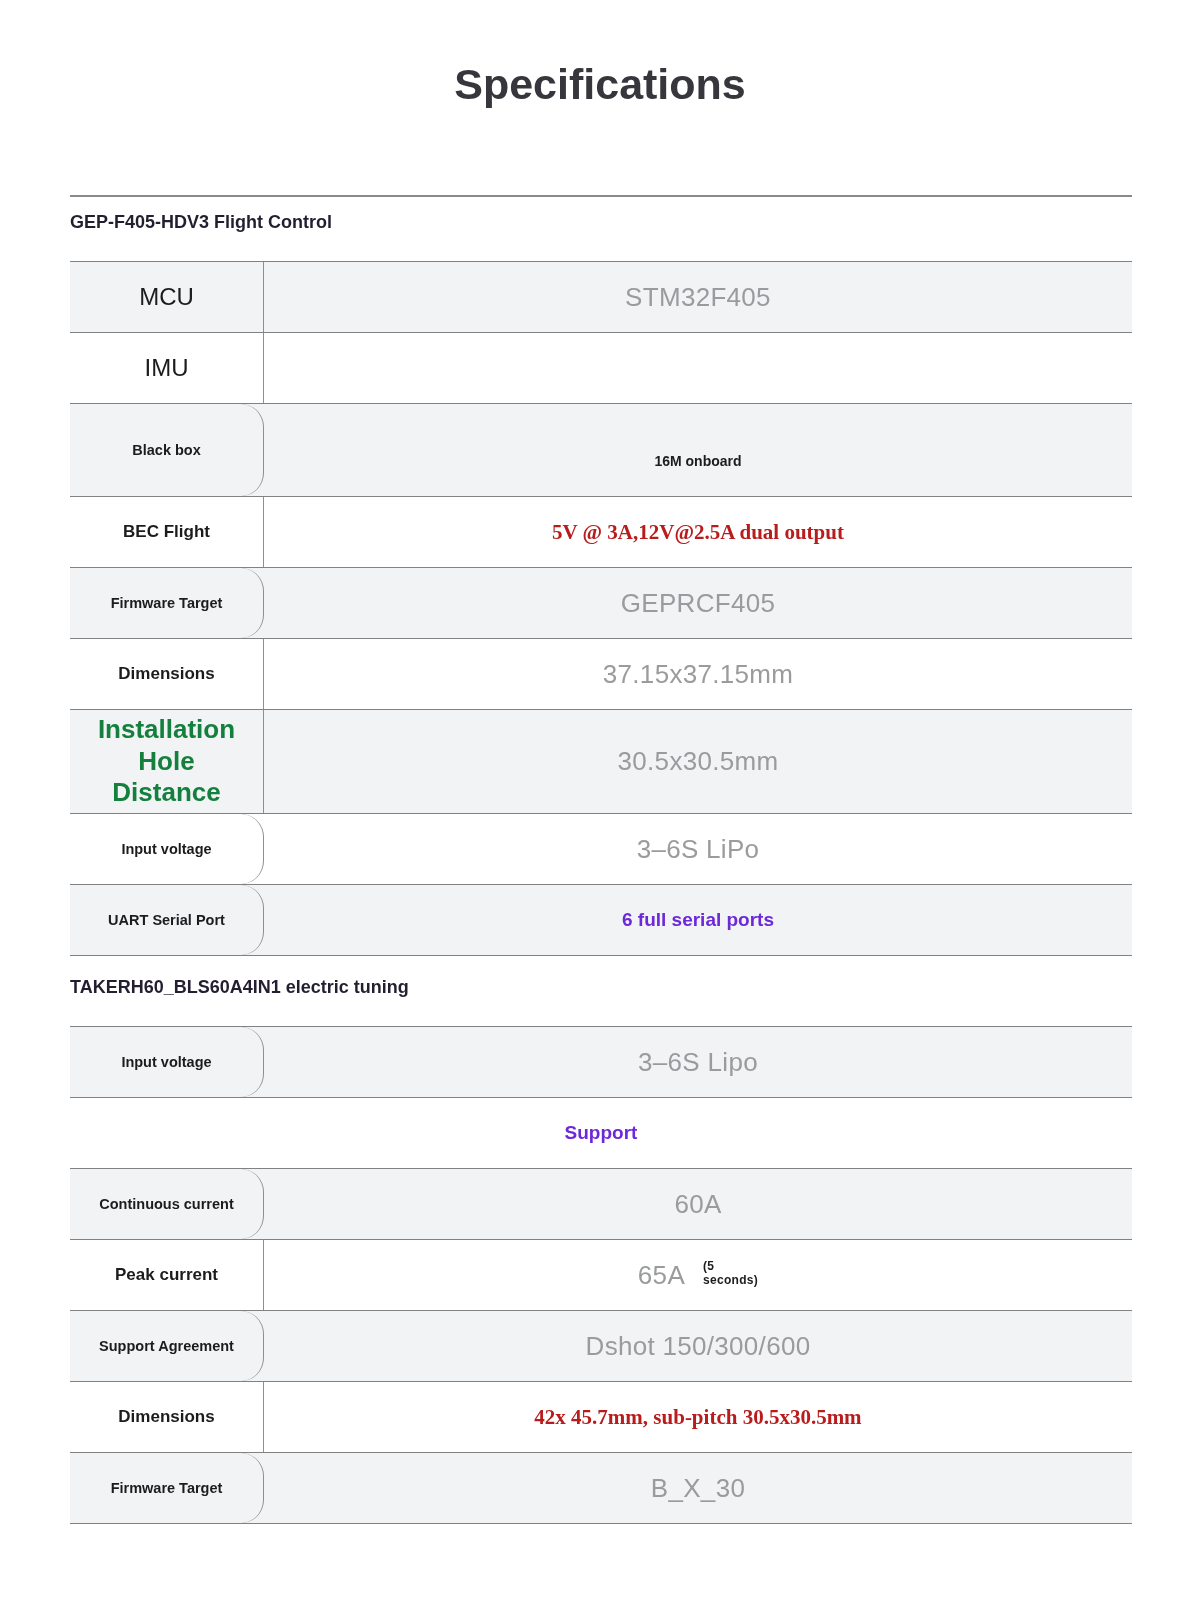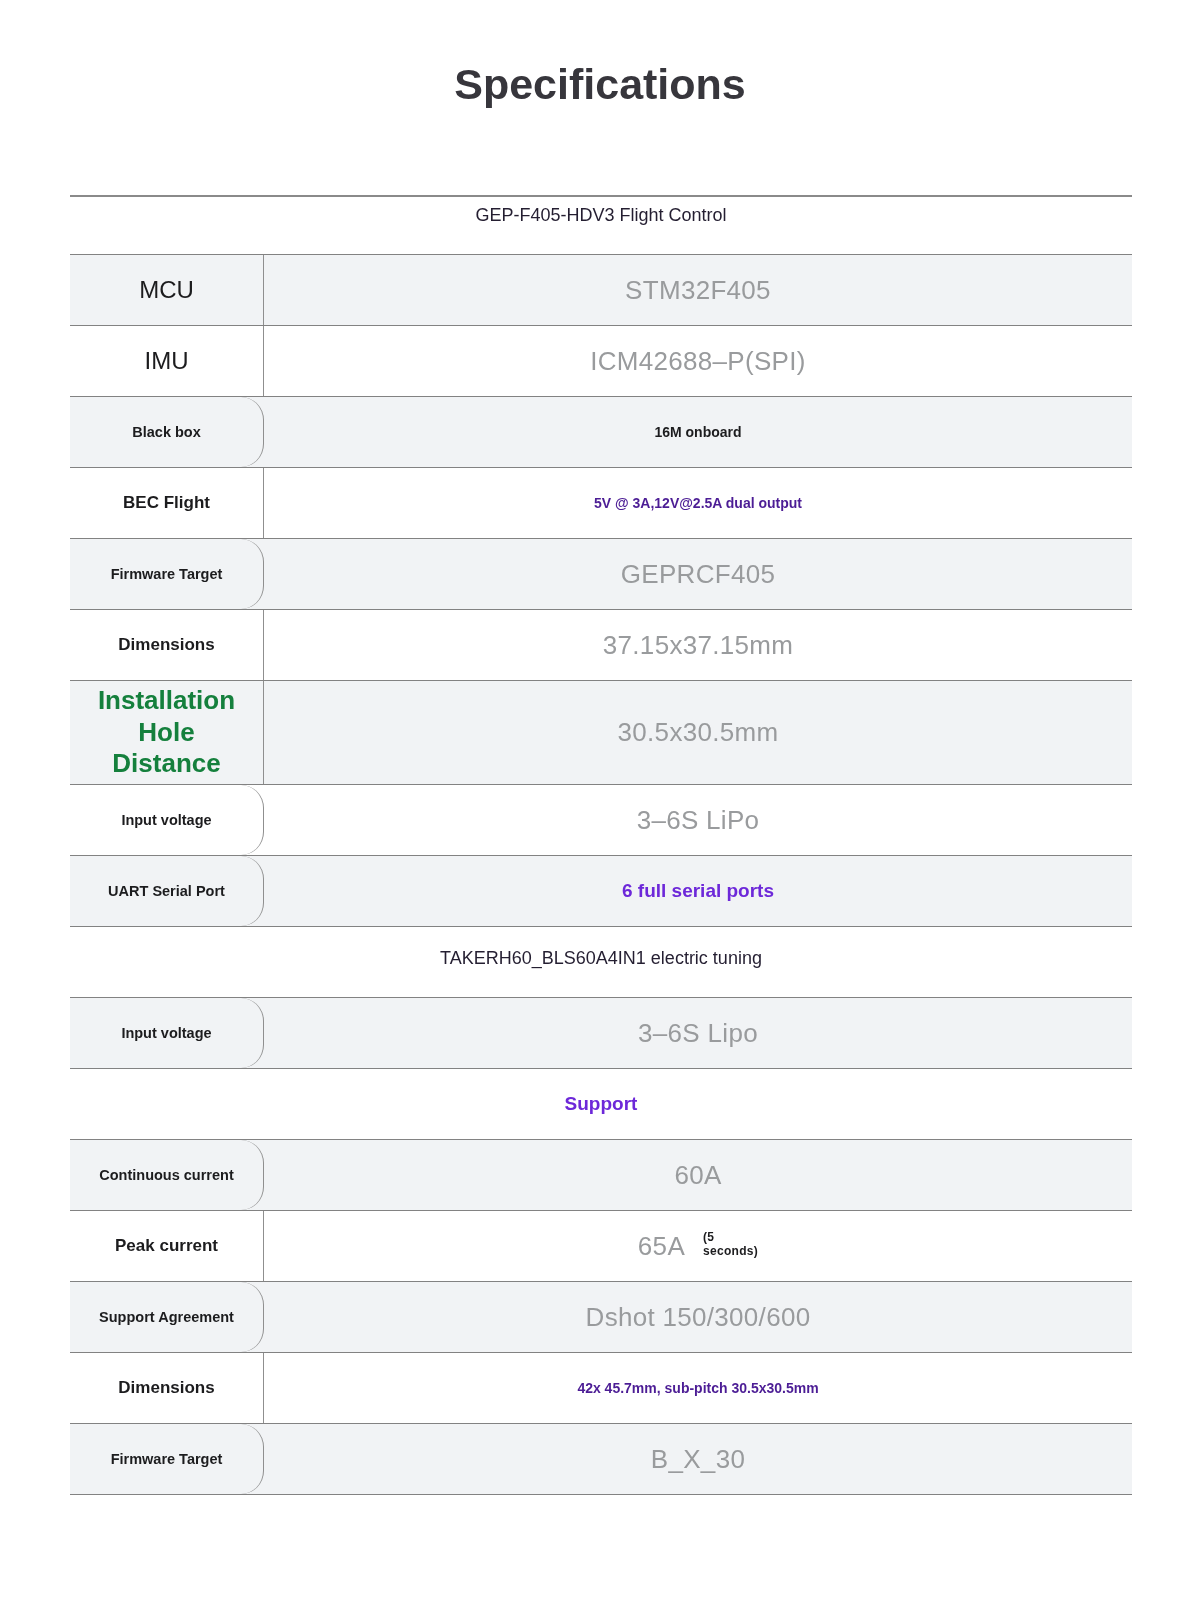"GEP-F405-HDV3 Flight Control" .section-heading { font-weight: 400 -> 700; margin: 8px 68px 0 70px -> 15px 68px 0 70px; text-align: center -> none }
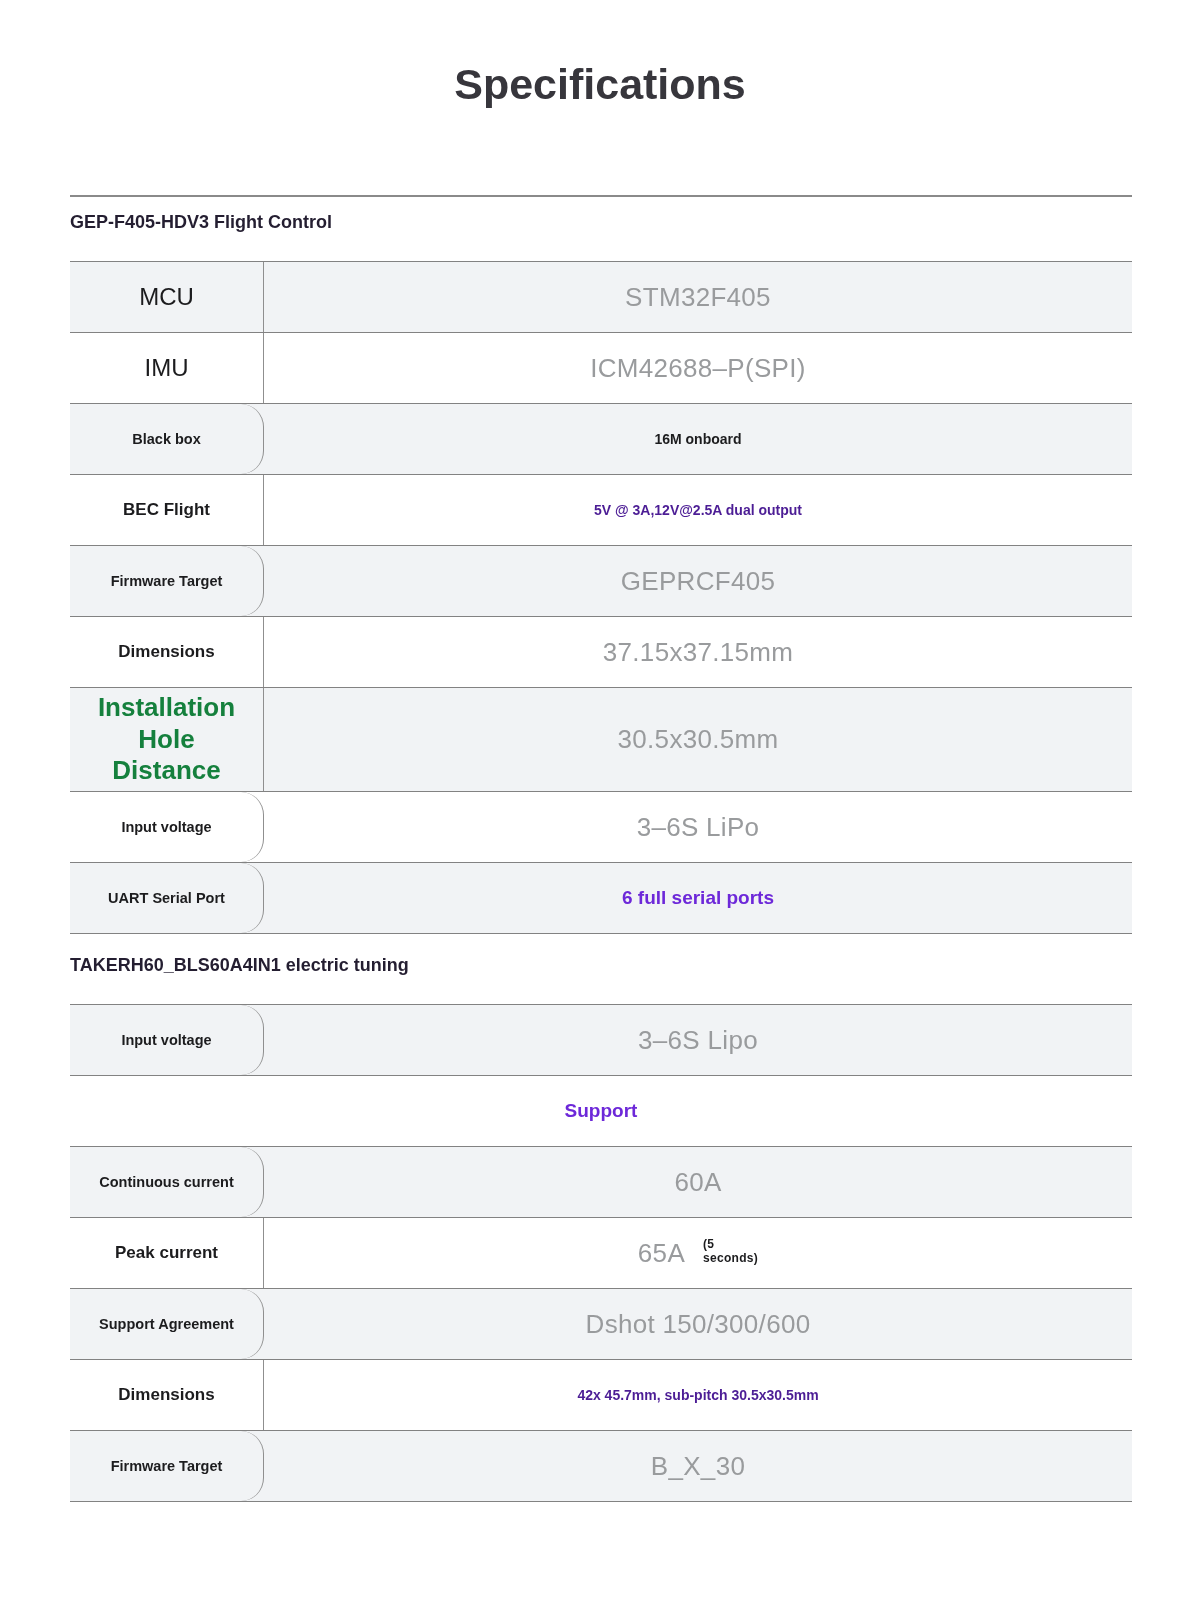"ICM42688–P(SPI)" div.cell { html: <div>ICM42688–P(SPI)</div> -> none }
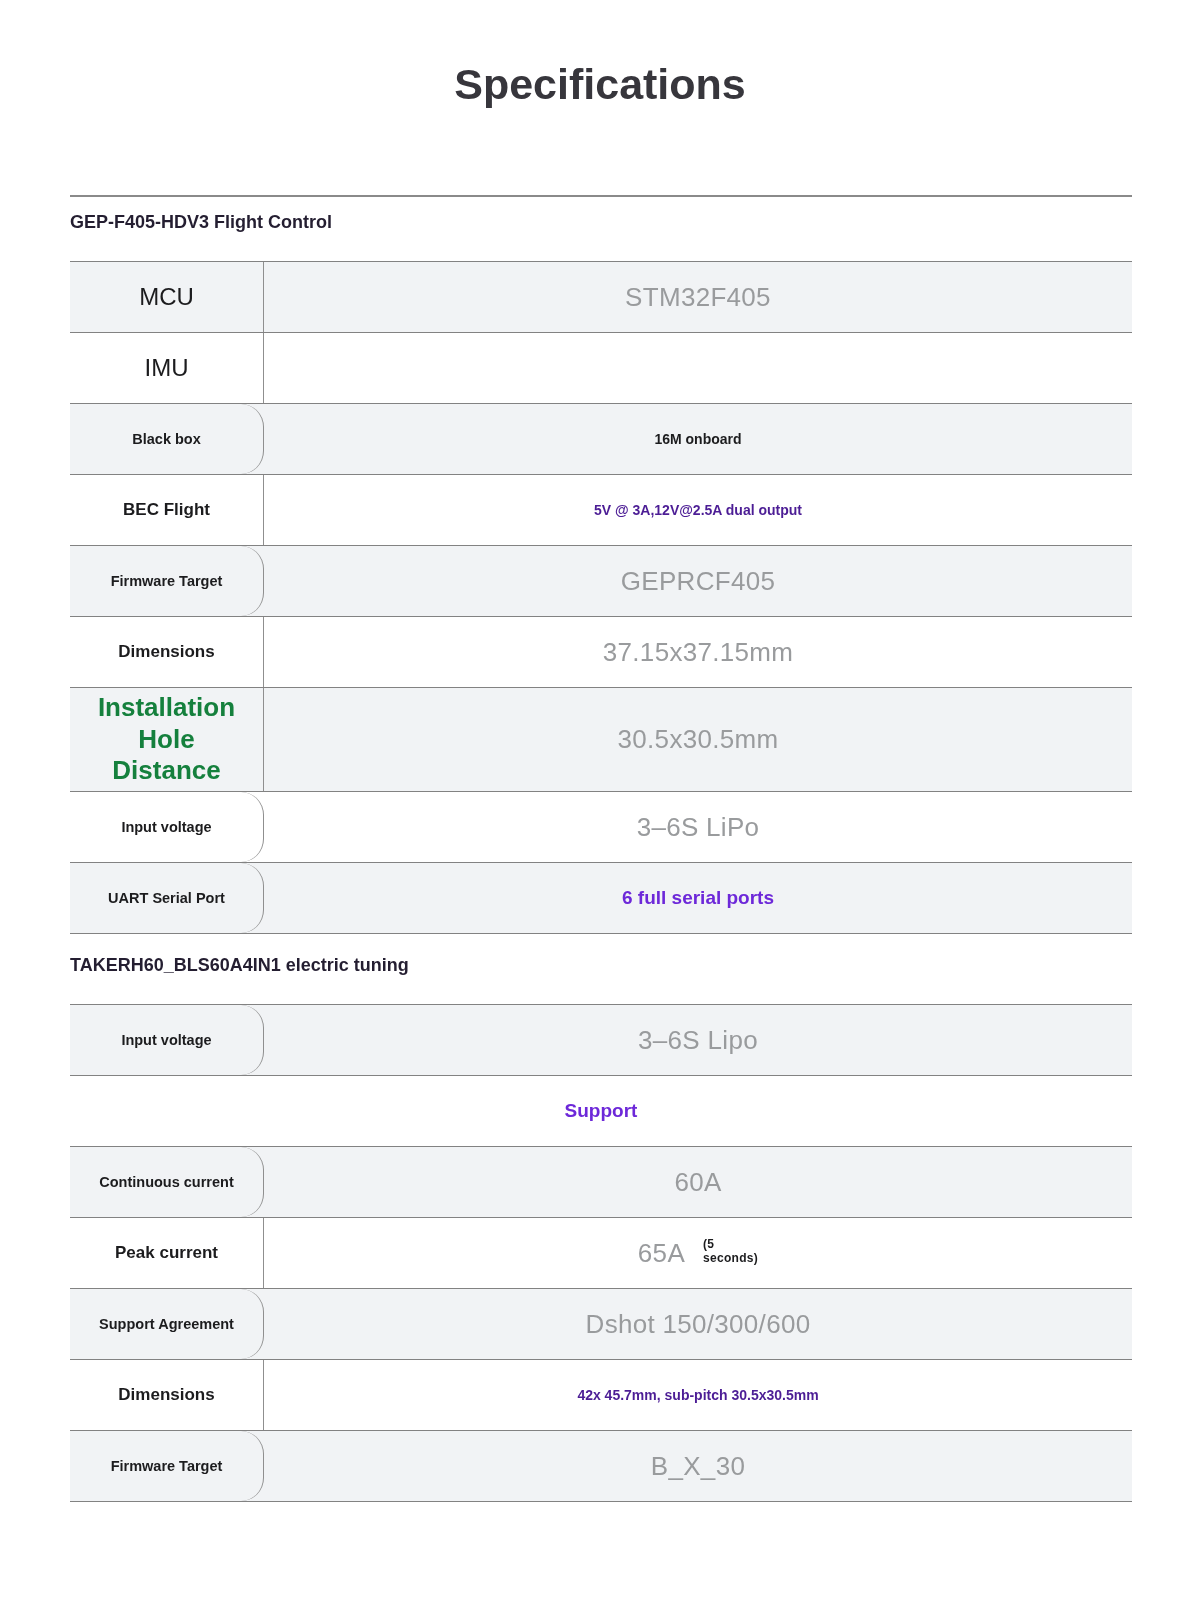"16M onboard" .value-bold-sm { margin-top: none -> 22px }
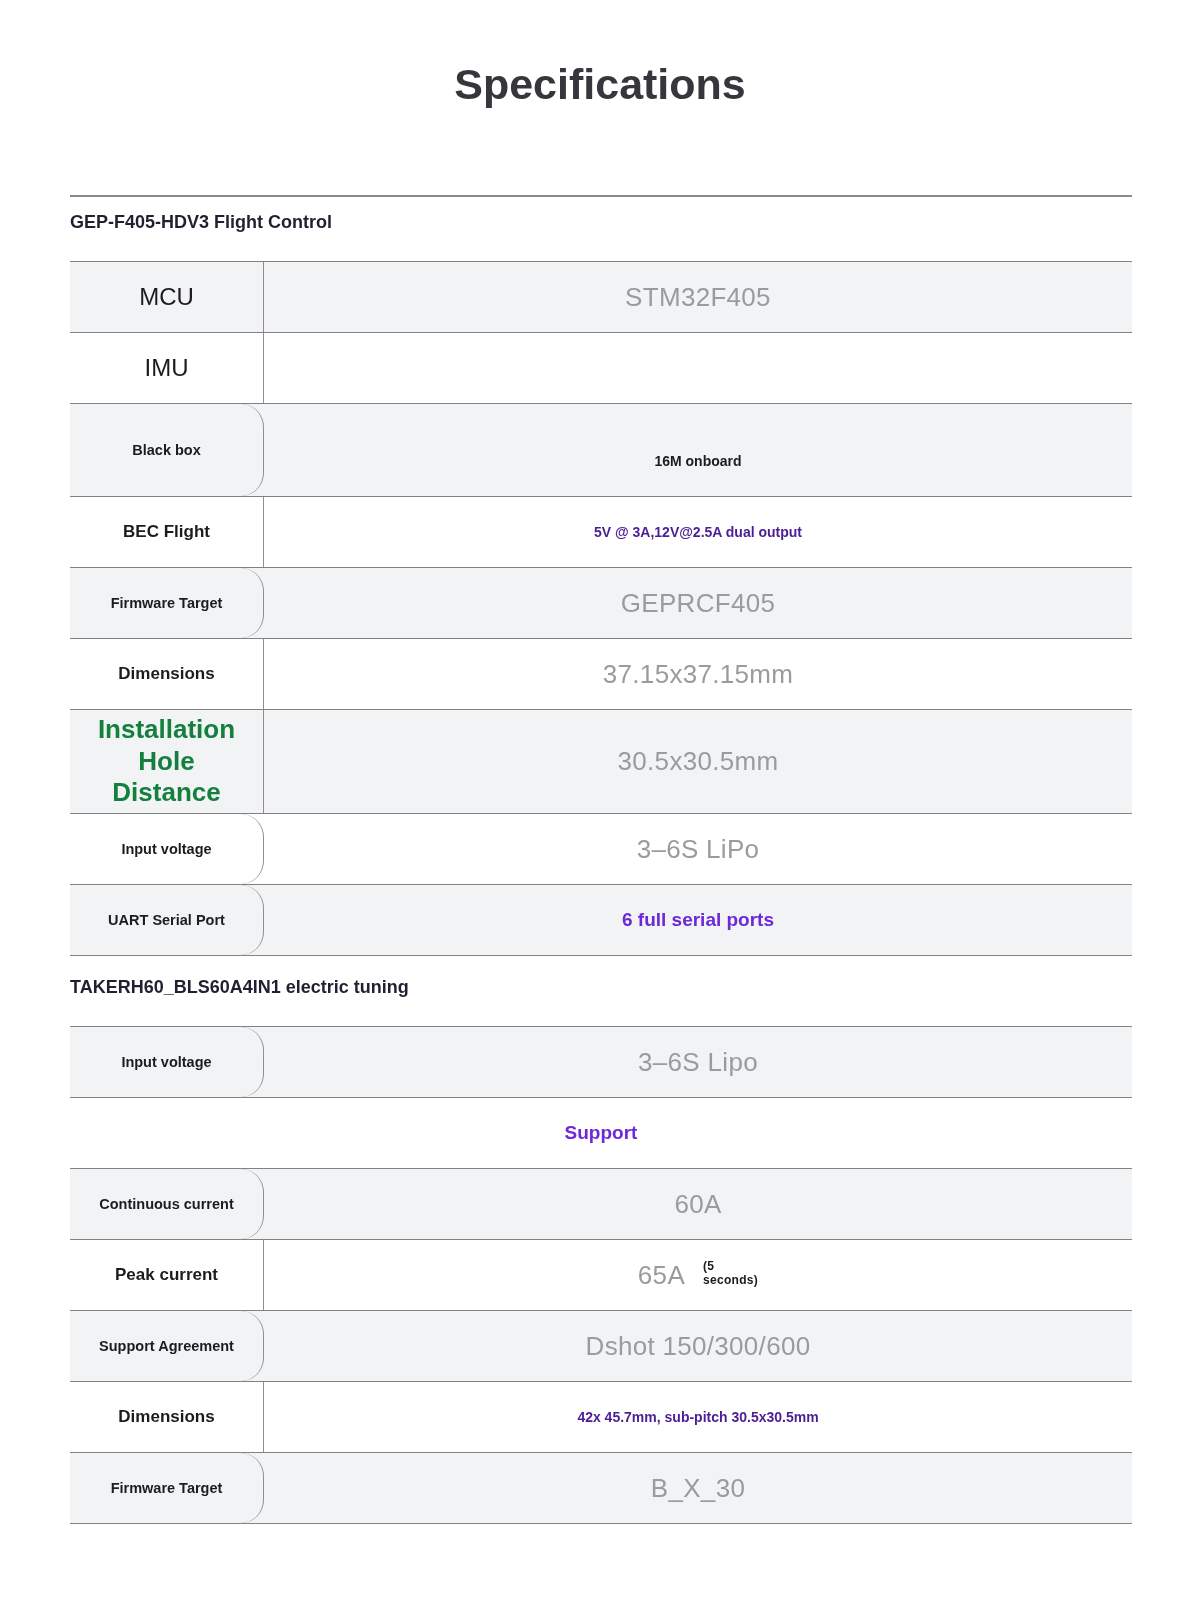"5V @ 3A,12V@2.5A dual output" .value-bold-lg { color: #4c1d95 -> #b91c1c; font-family: none -> Liberation Serif, serif; font-size: 14px -> 21px }
